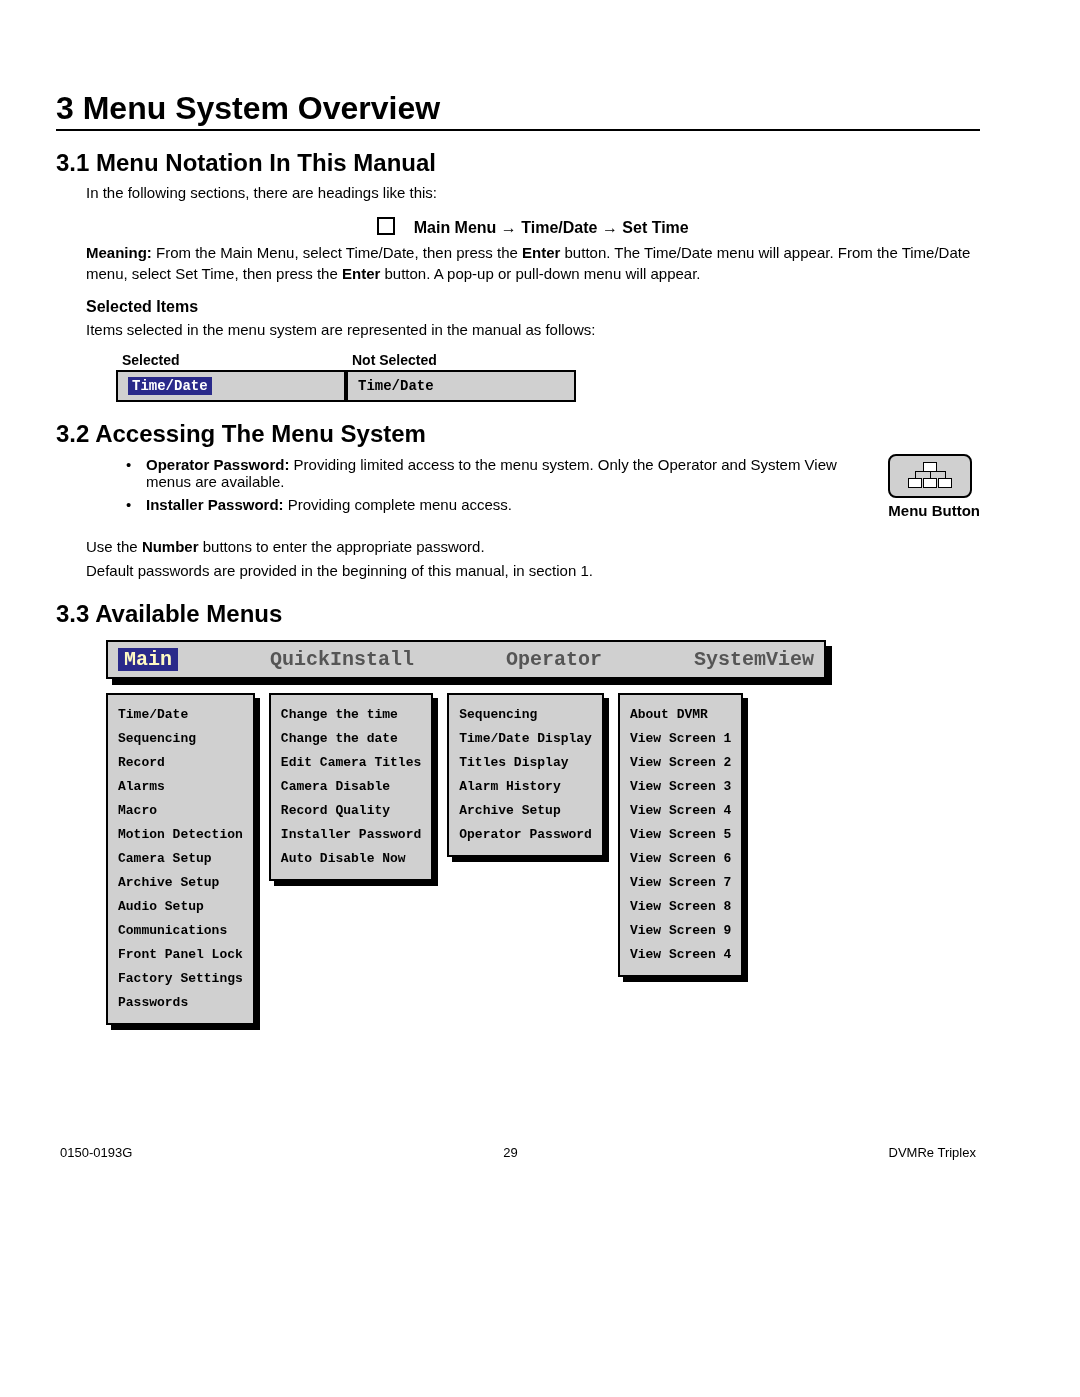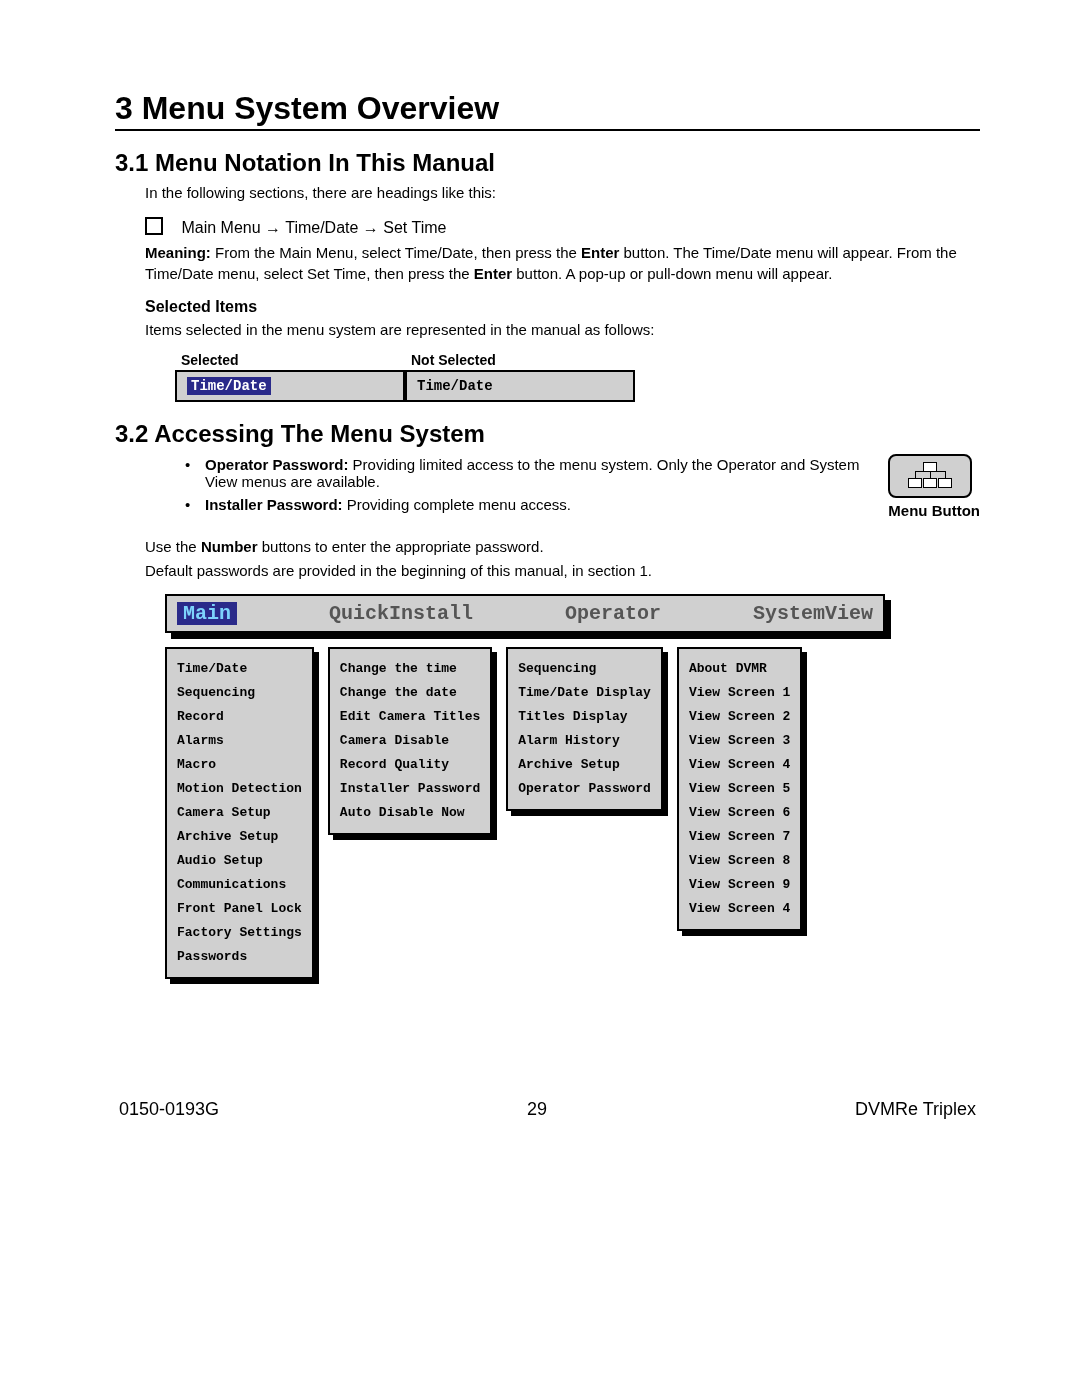"3 Menu System Overview" .page { margin-left: 23px -> none; padding: 90px 100px 40px 92px -> 90px 100px 40px 56px }
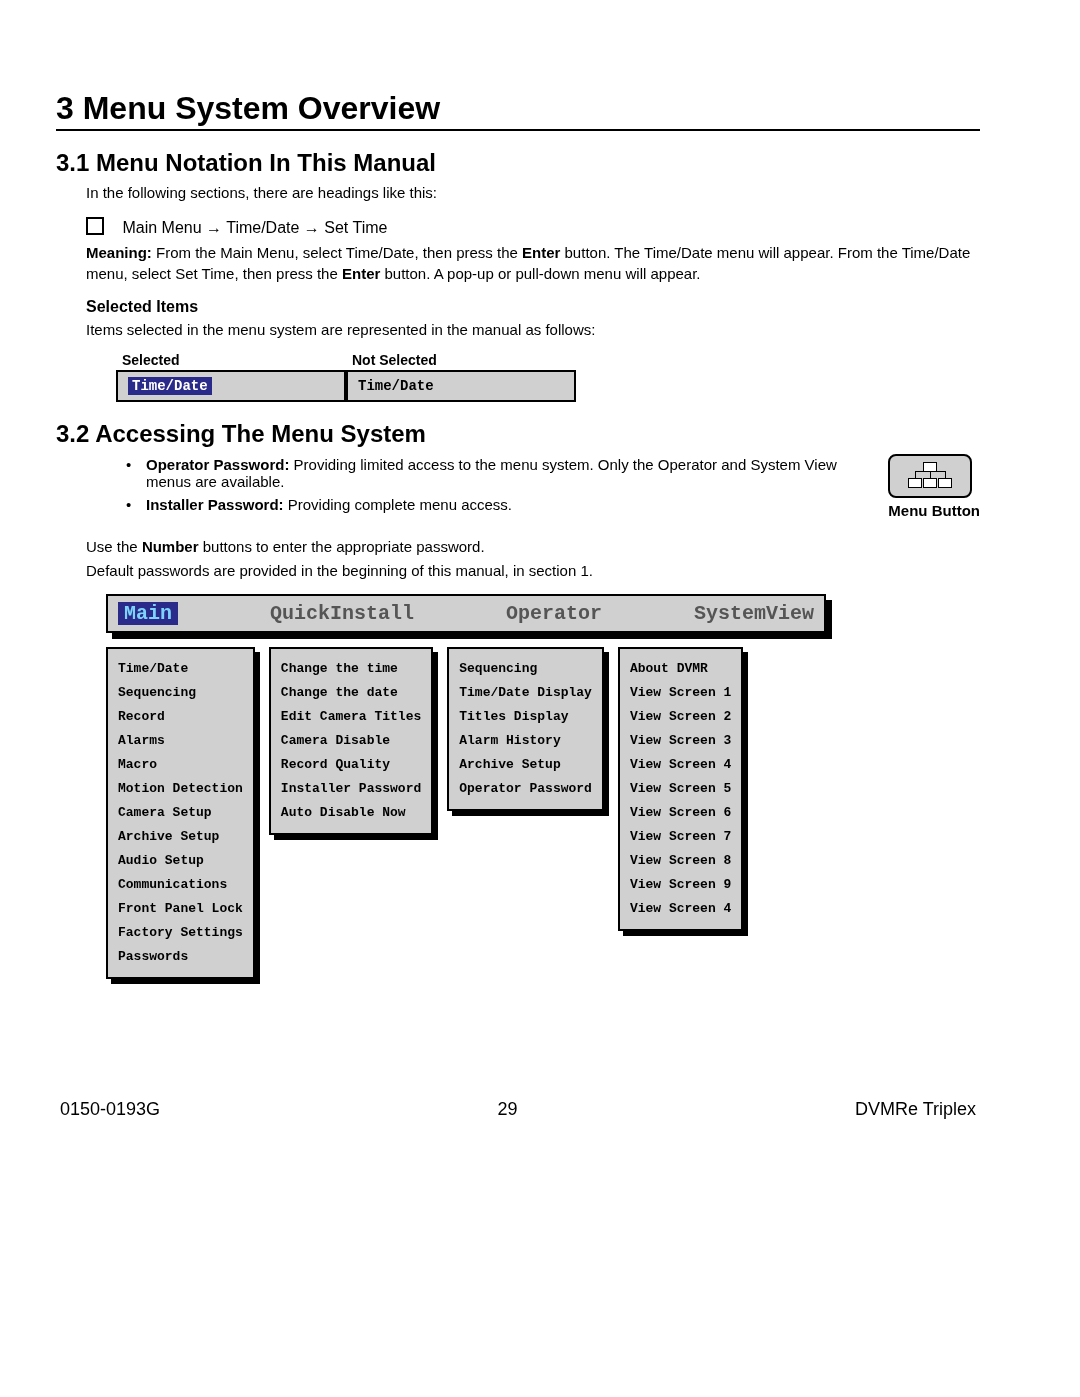"Main Menu → Time/Date →" .checkbox-row { font-weight: normal -> bold; text-align: none -> center }
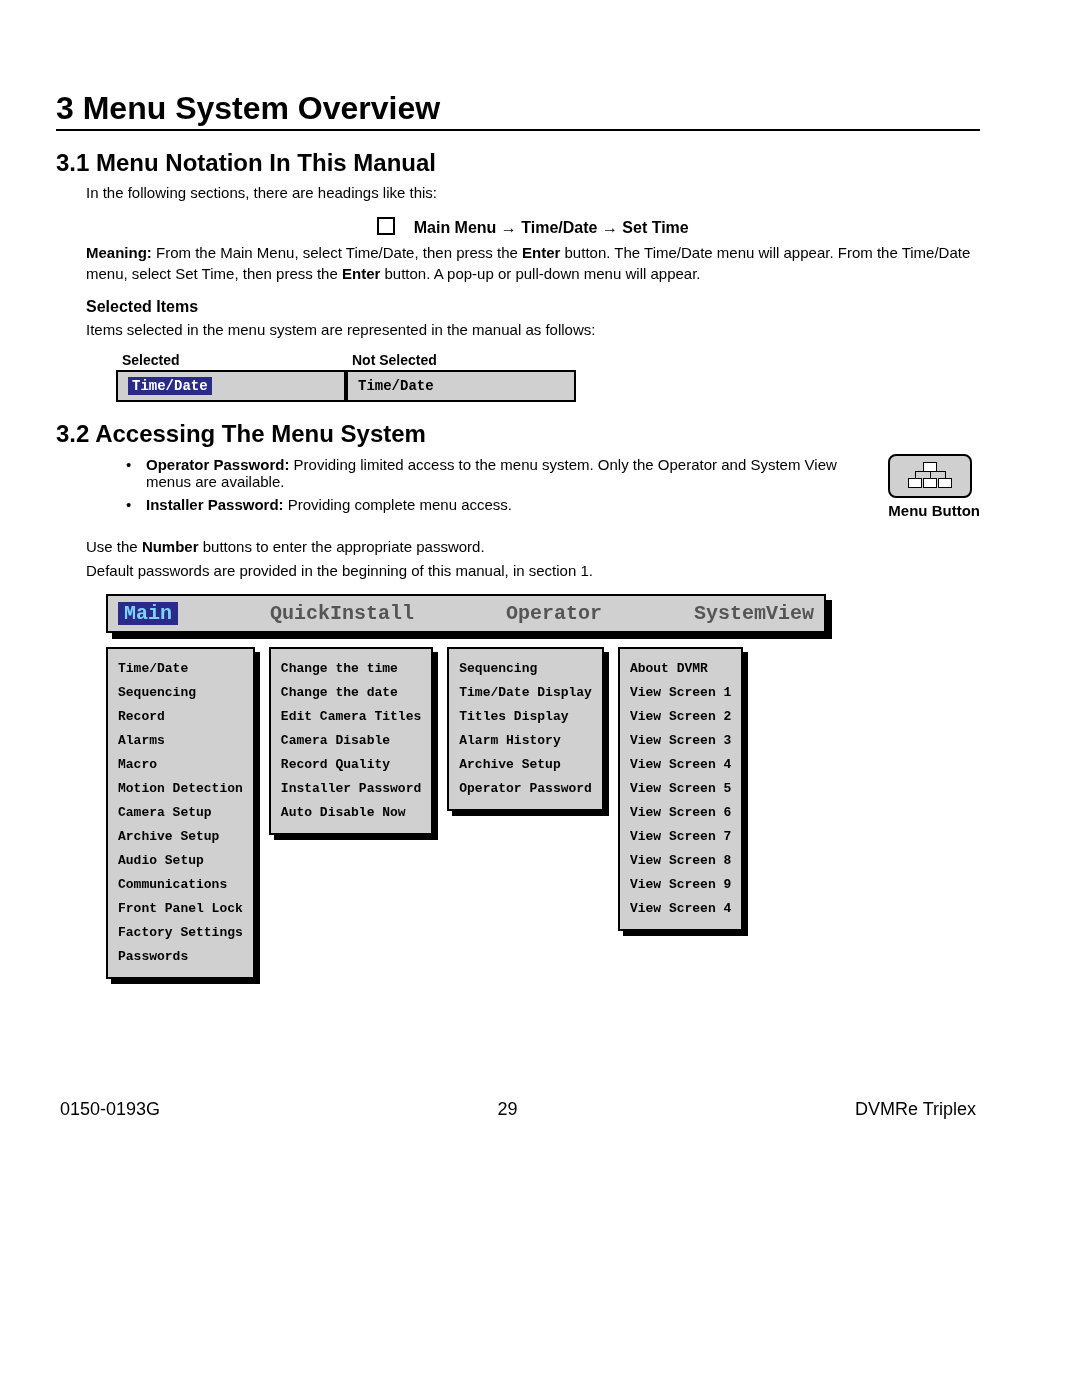"3.3 Available Menus" h2 { html: none -> <h2>3.3 Available Menus</h2> }
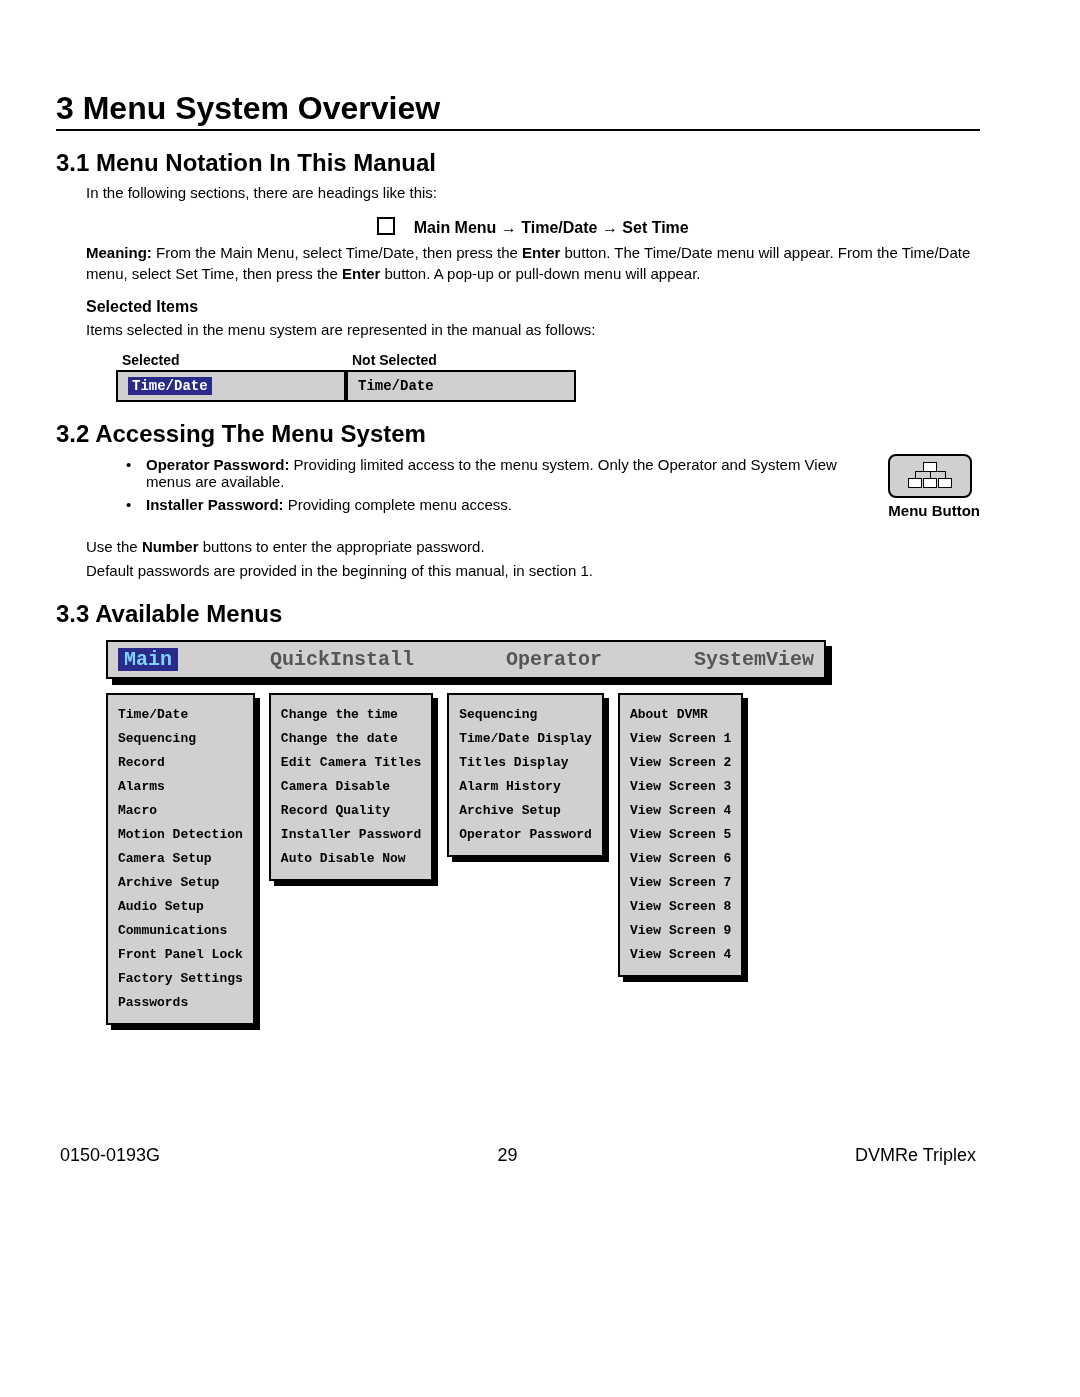"Main" .tab-selected { color: #7dd3fc -> #fef9c3 }
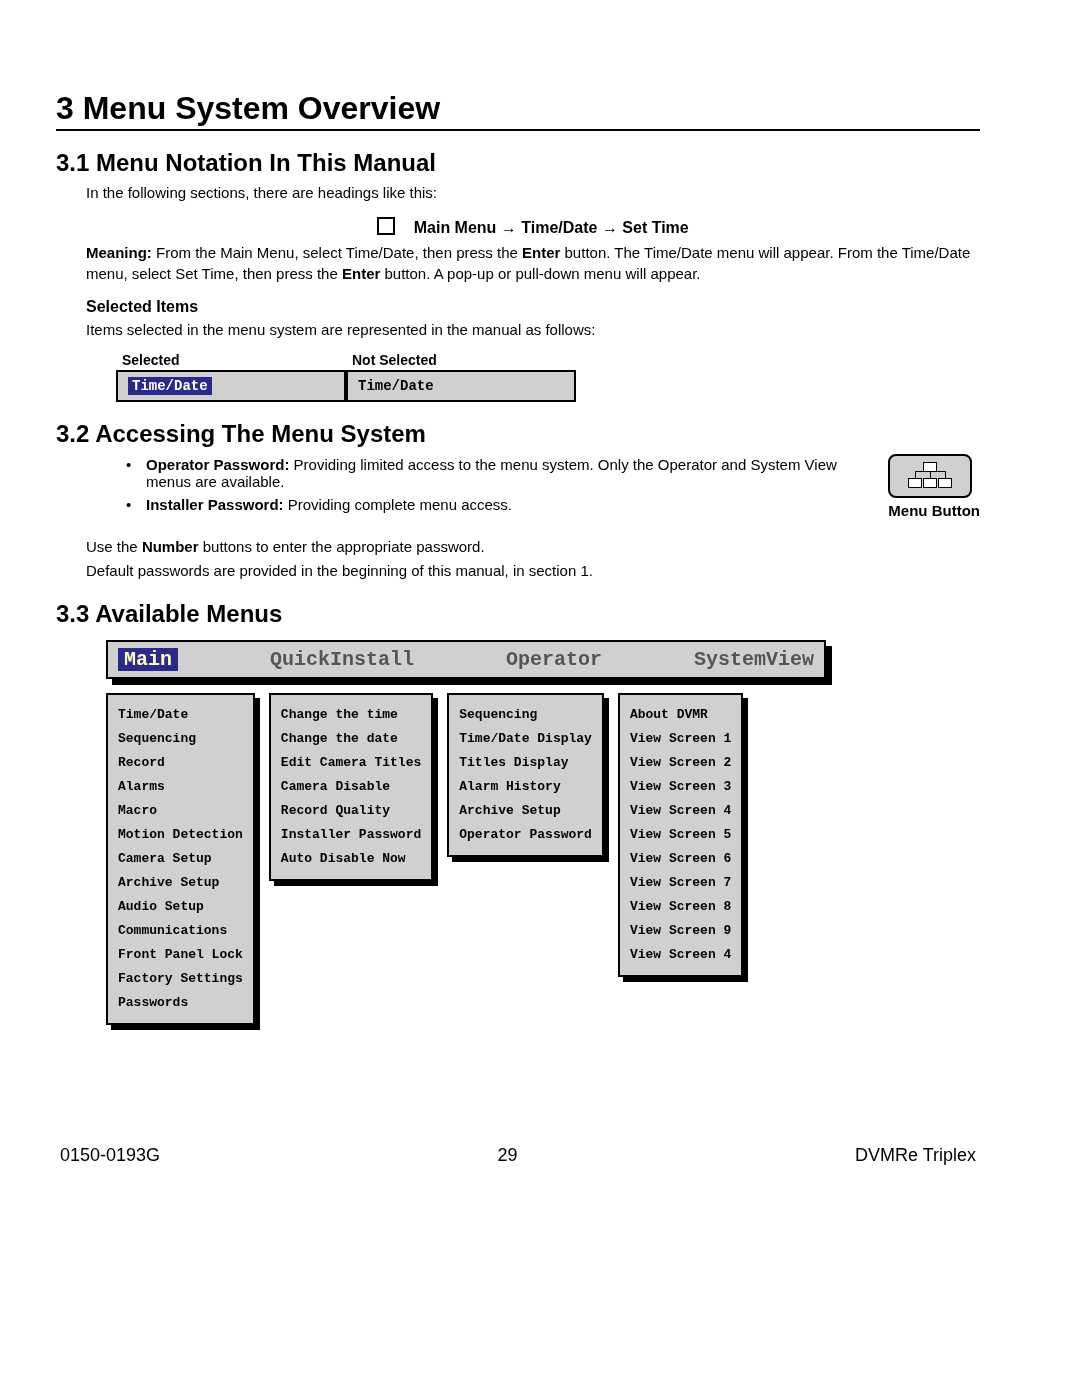"0150-0193G" .footer { font-size: 18px -> 13px }
